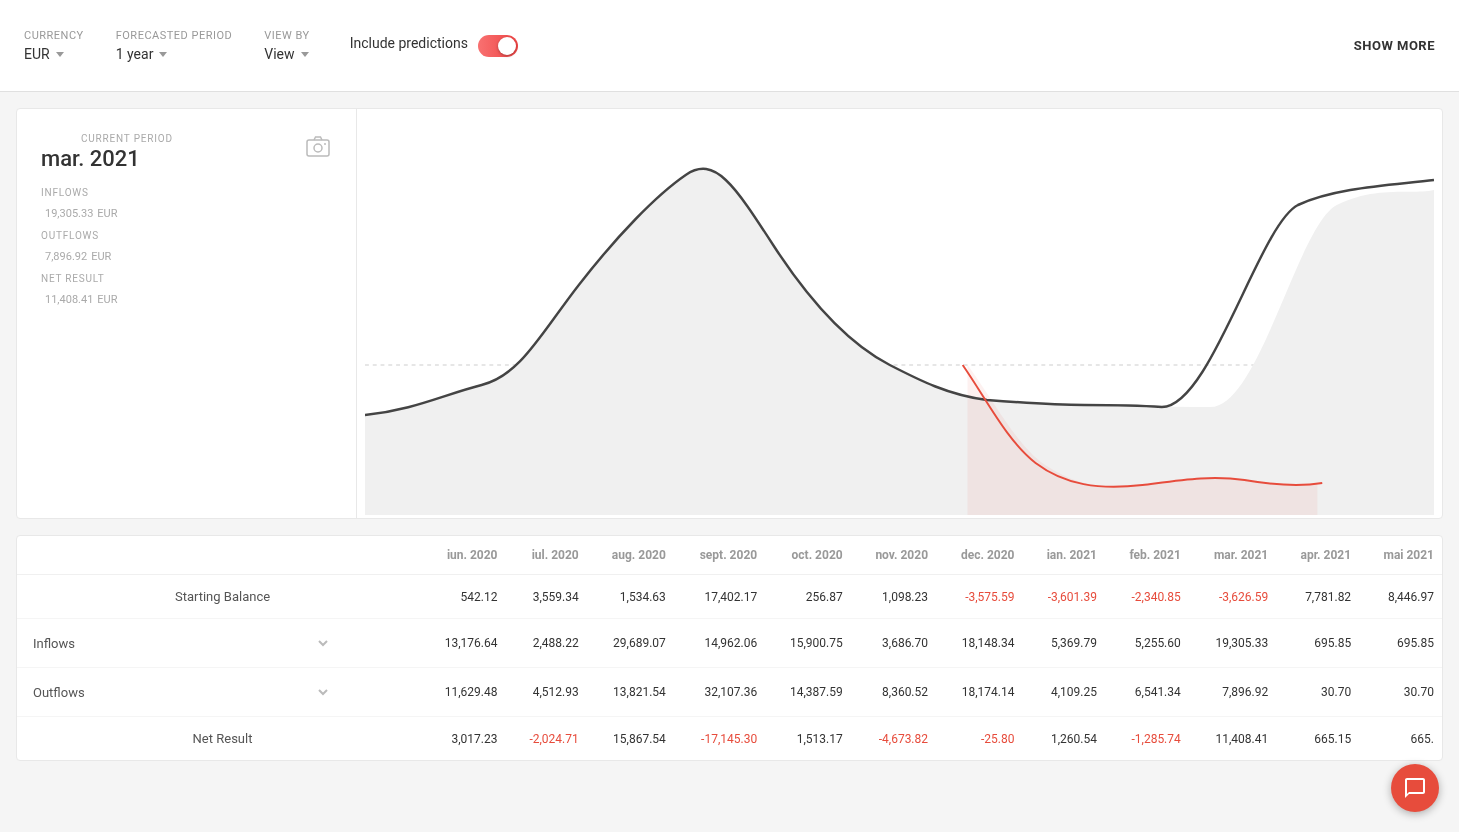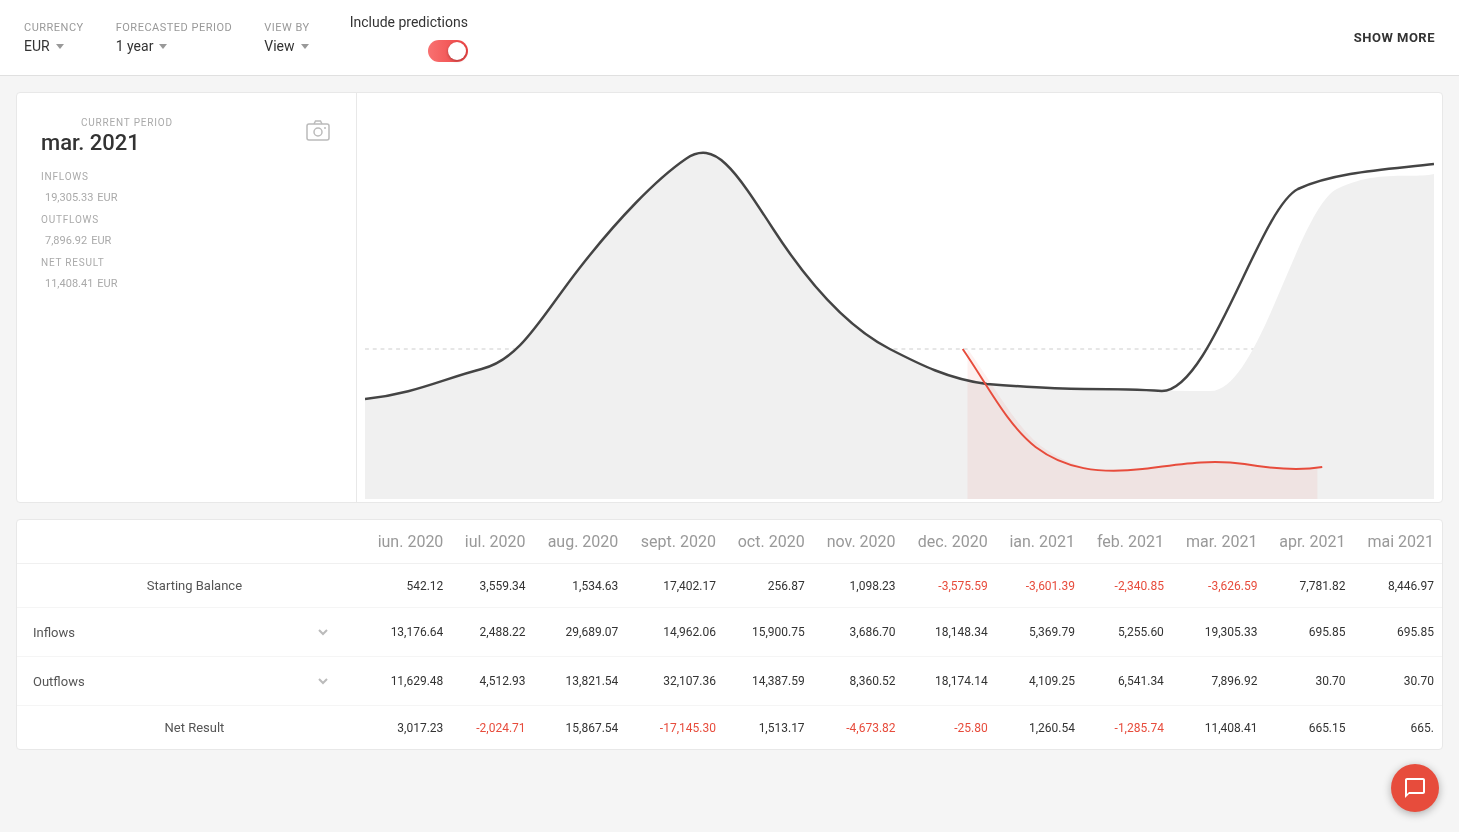"CURRENCY" .top-bar { height: 76px -> 92px }
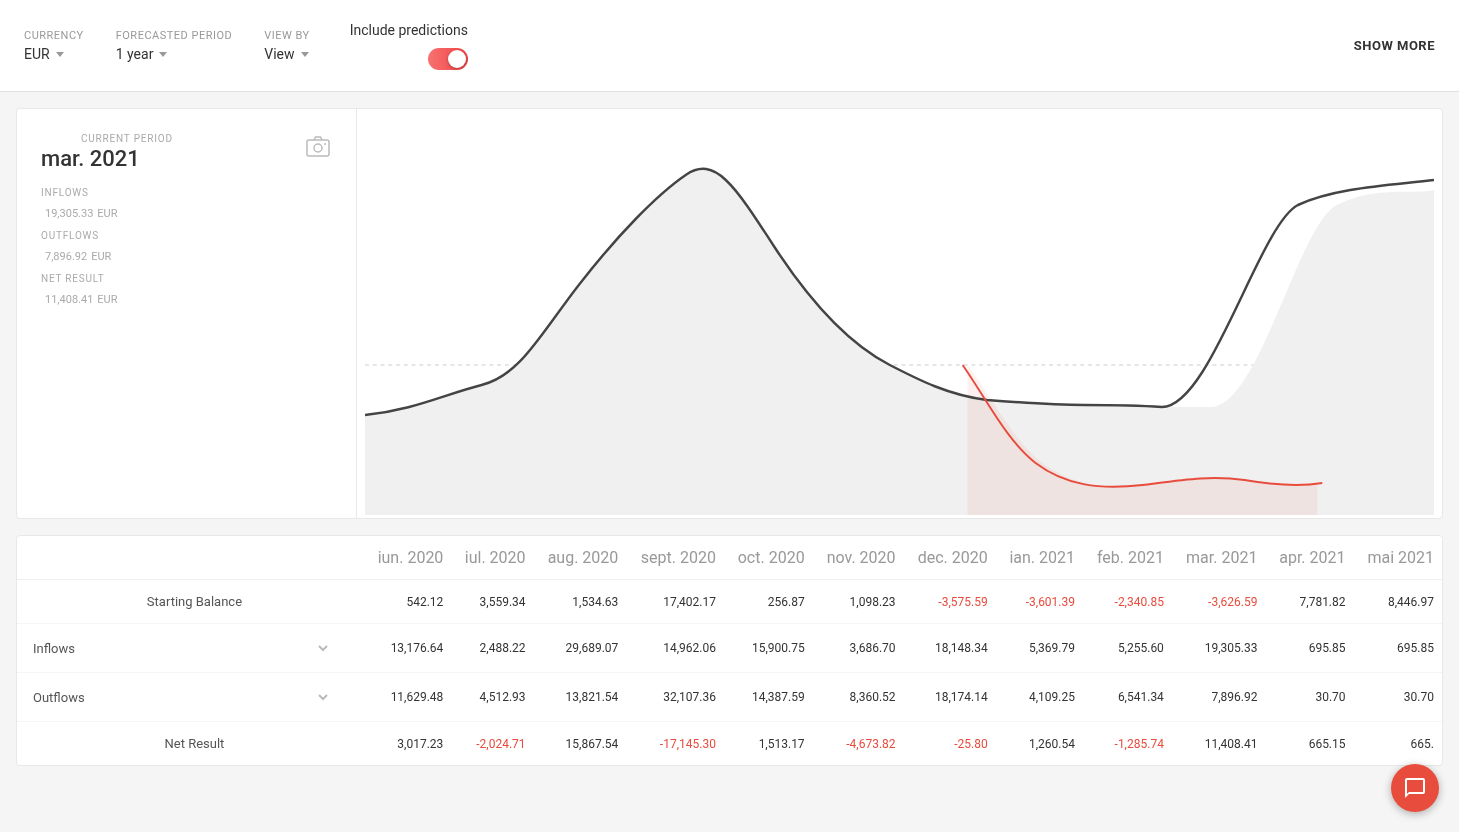"Include predictions" .include-predictions { align-items: flex-end -> flex-start; flex-direction: column -> none }
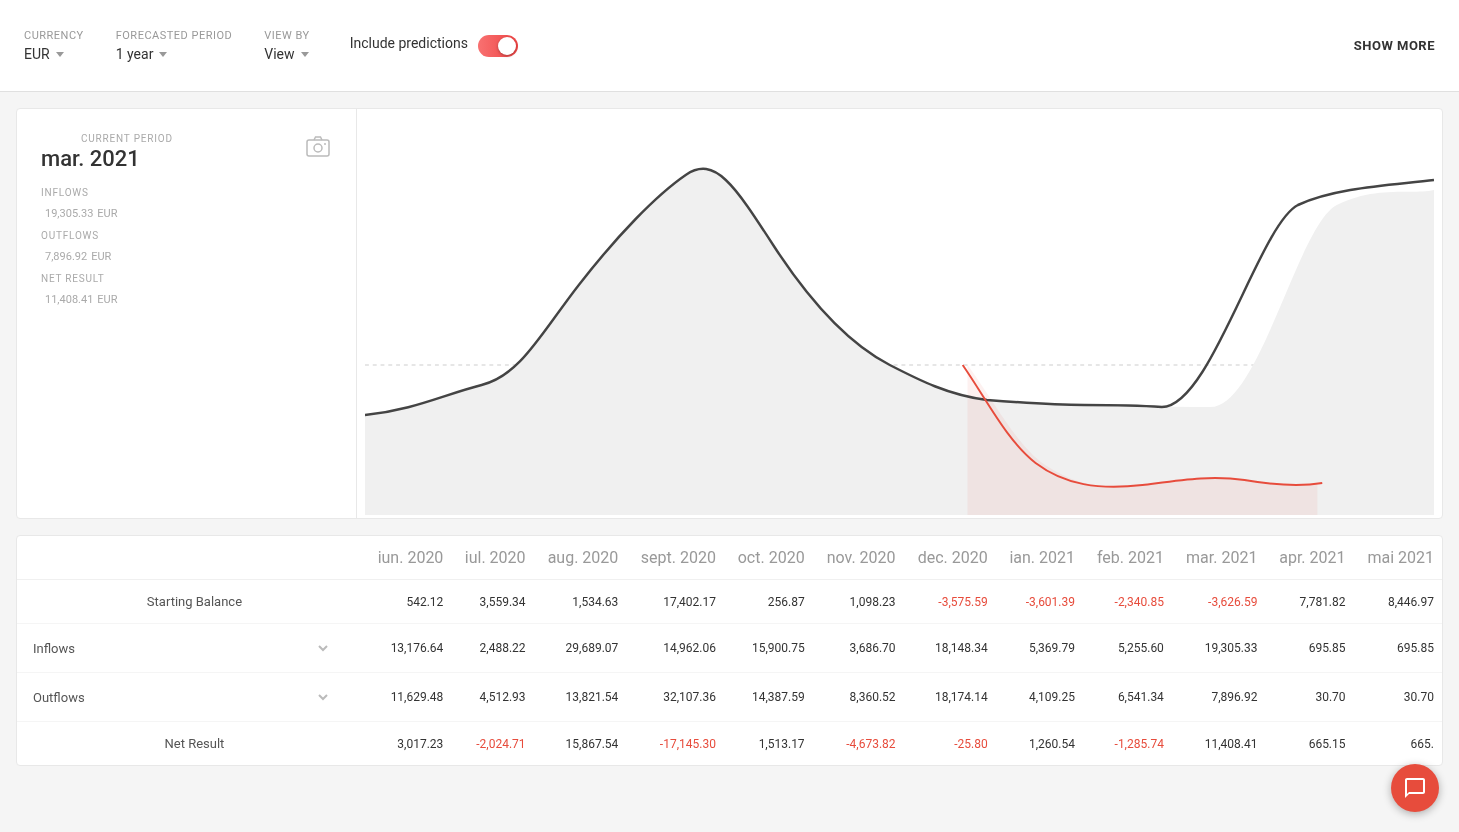"iun. 2020" thead th { font-size: 16px -> 12px; font-weight: 400 -> 700 }
